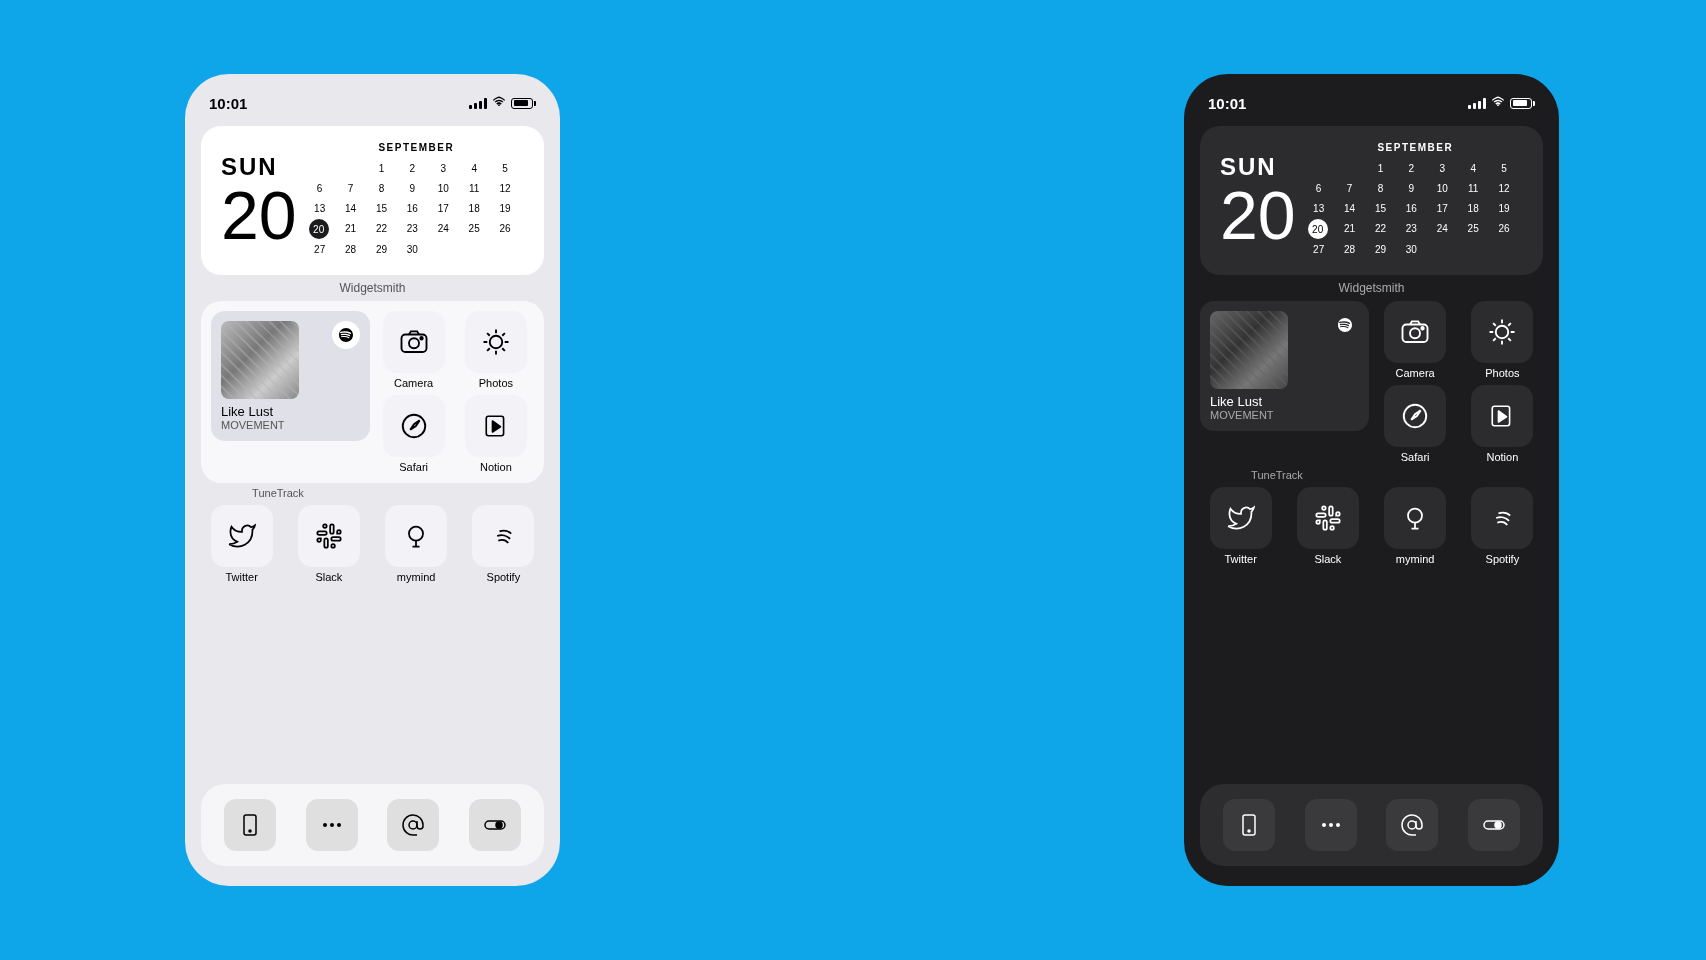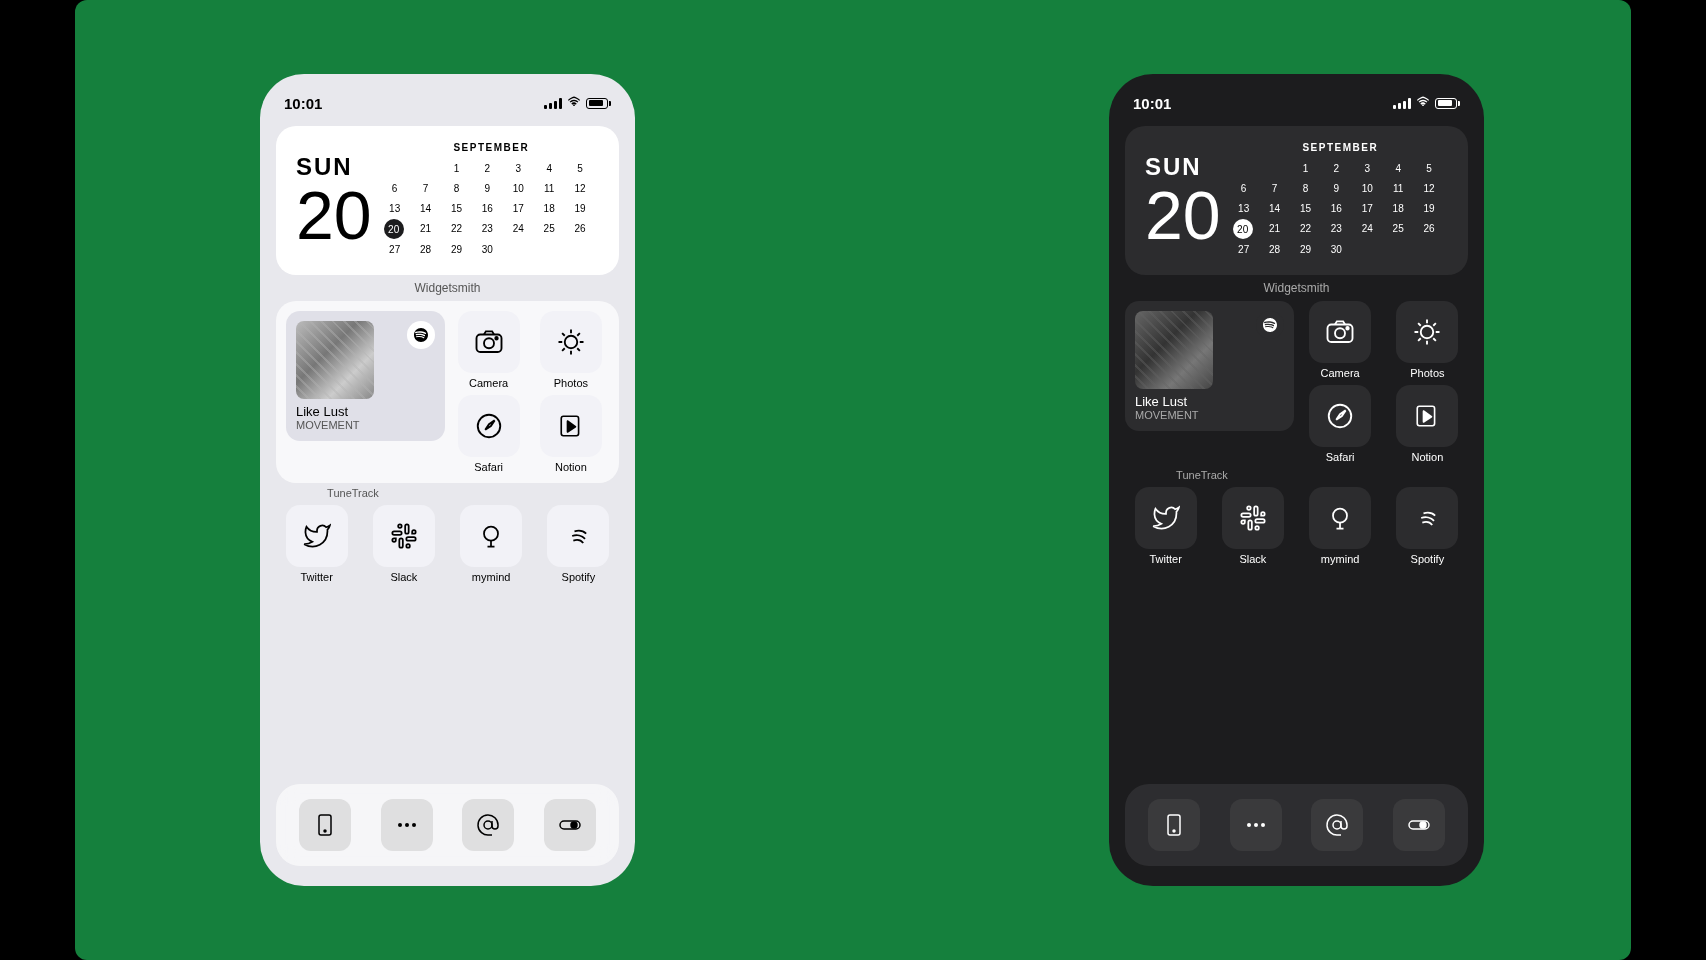"10:01" div { background: #15803d -> #0ea5e9; border-radius: 12px -> none; width: 1556px -> 1706px }
